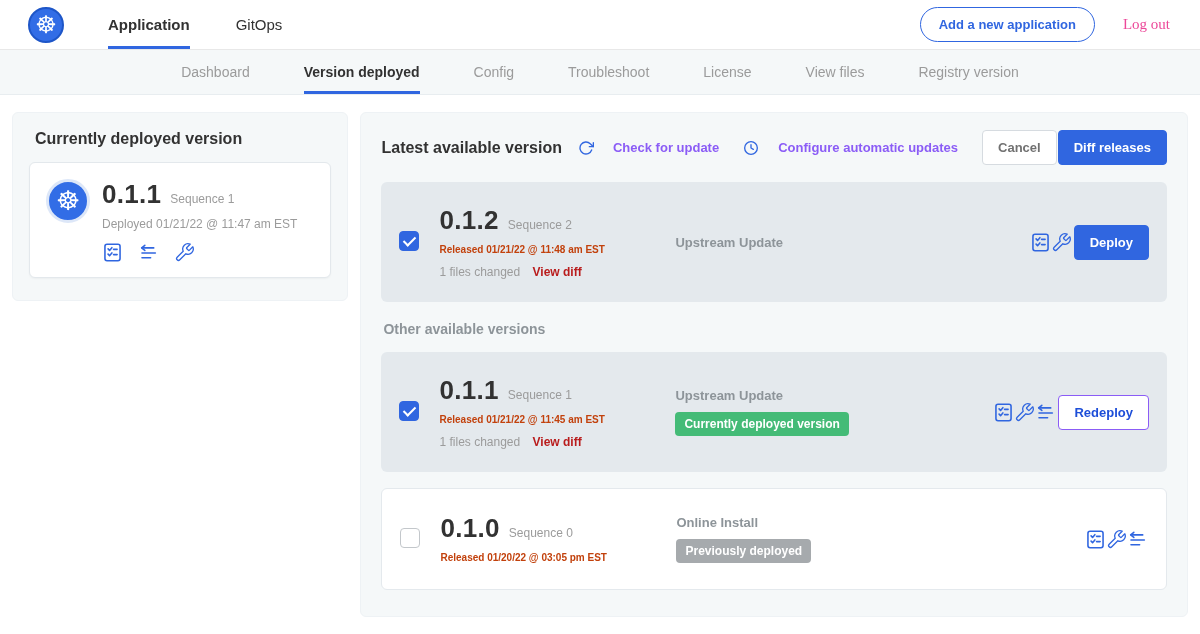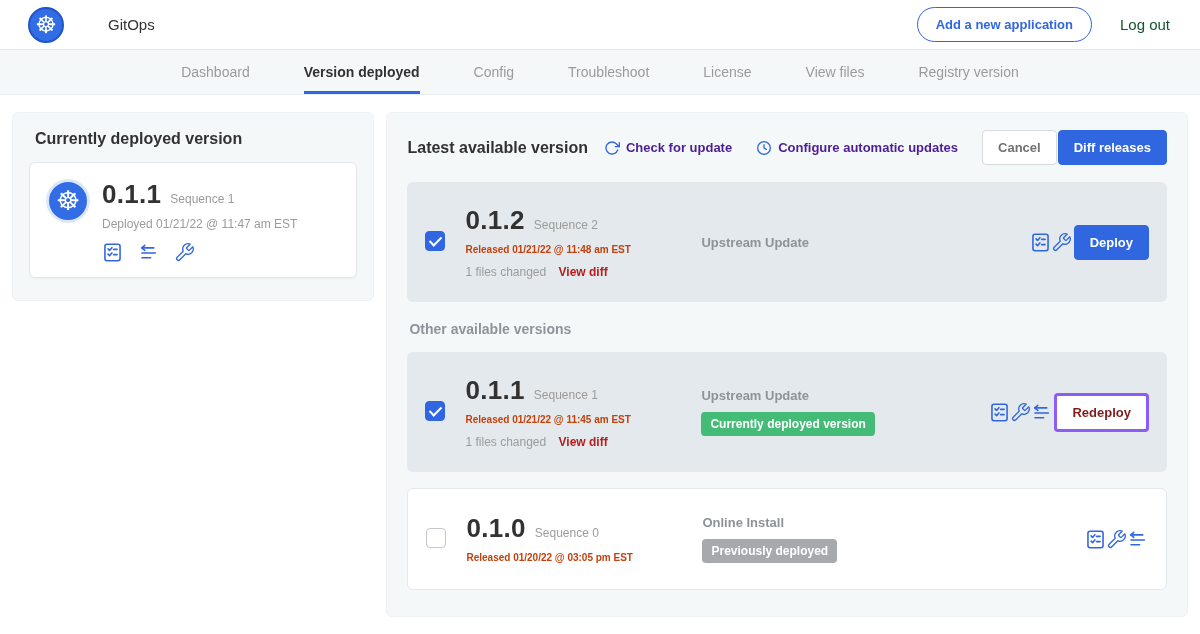"Application" div.topnav-tab { html: none -> <div>Application</div> }
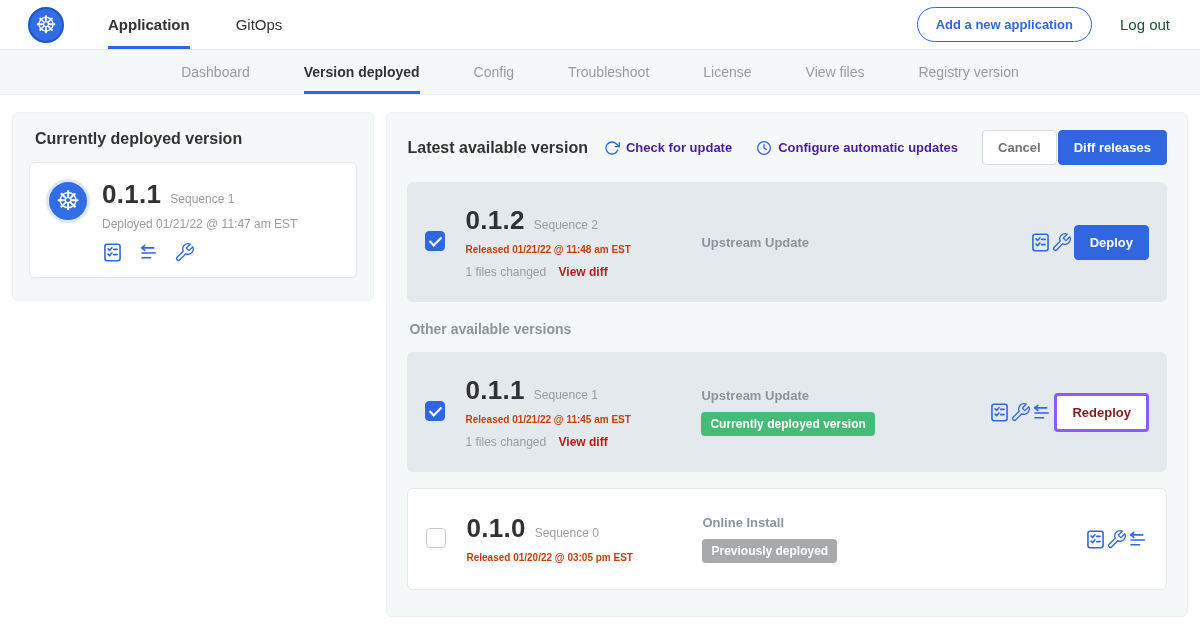"Log out" .logout { color: #14532d -> #ec4899; font-family: none -> Liberation Serif, serif }
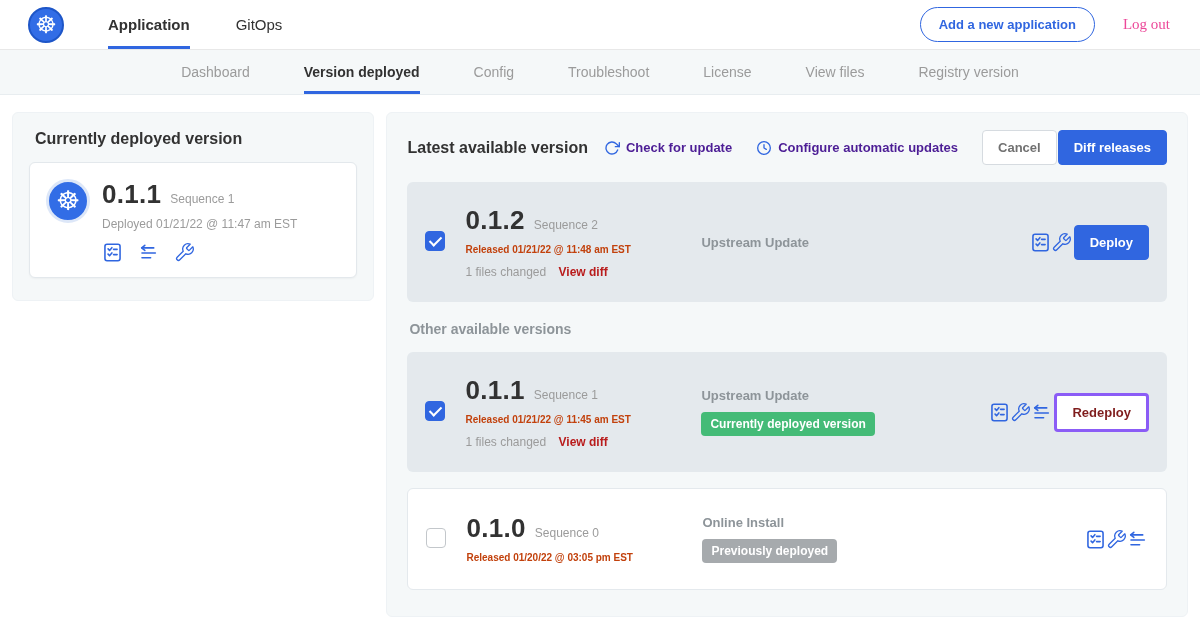"Check for update" .hlink { color: #4c1d95 -> #8b5cf6; gap: 6px -> 19px }
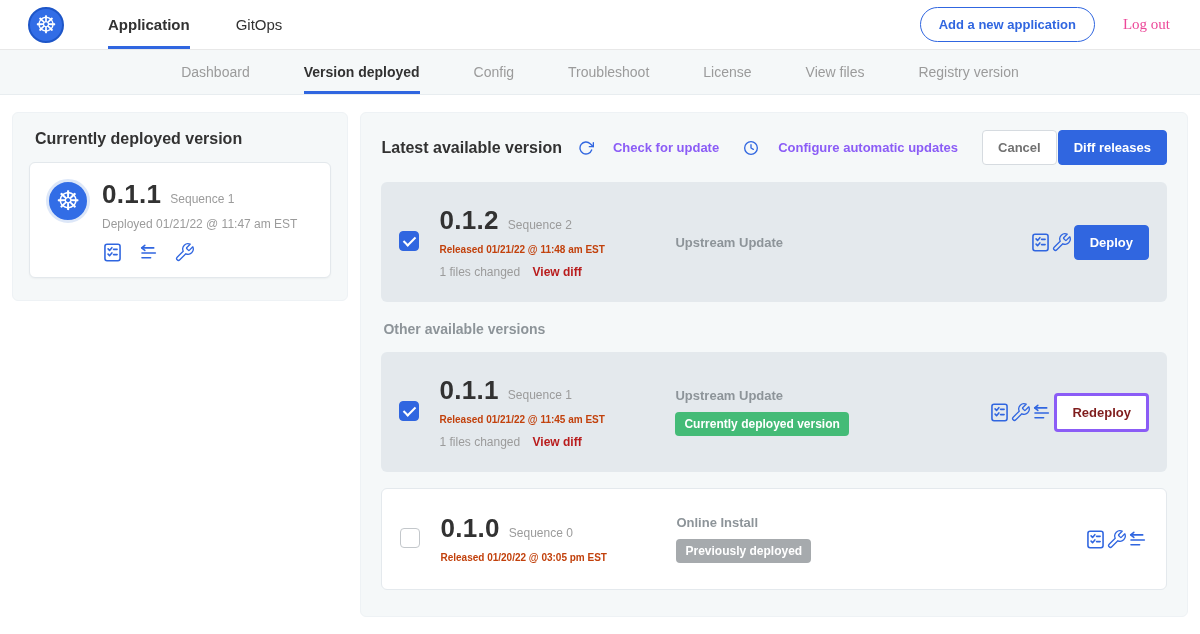"Redeploy" .btn-outline-blue { border: 3px solid #8b5cf6 -> 1px solid #8b5cf6; color: #7f1d1d -> #1d4ed8 }
